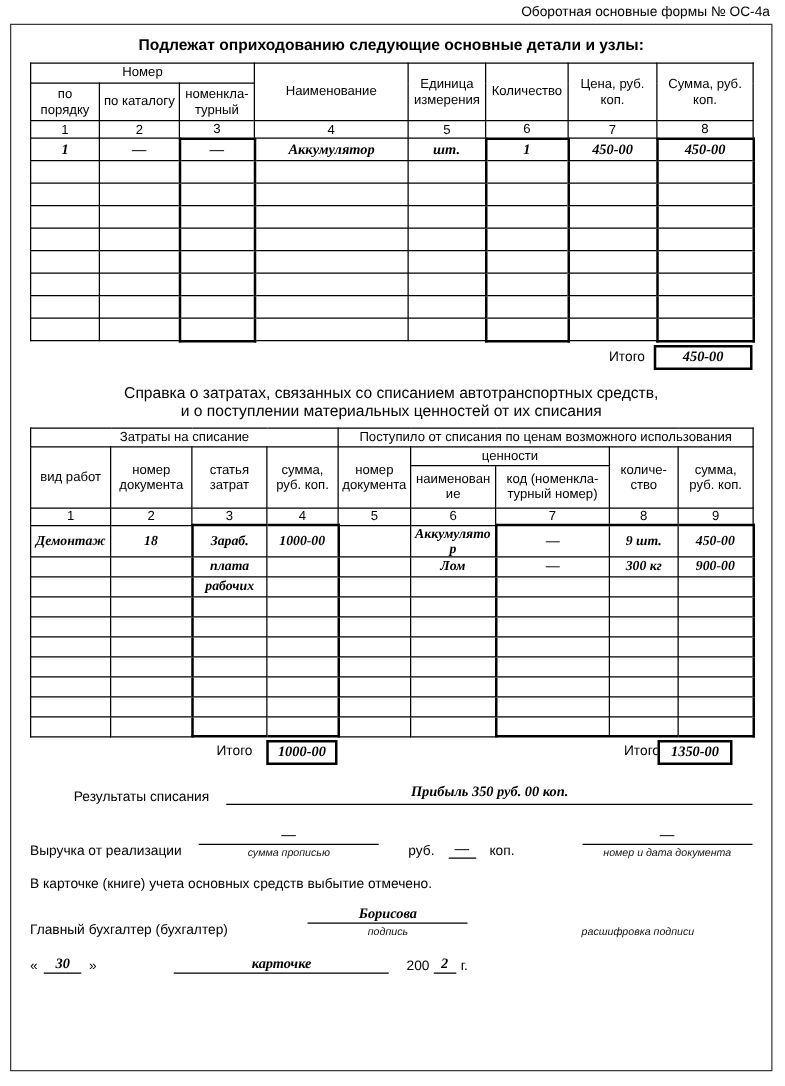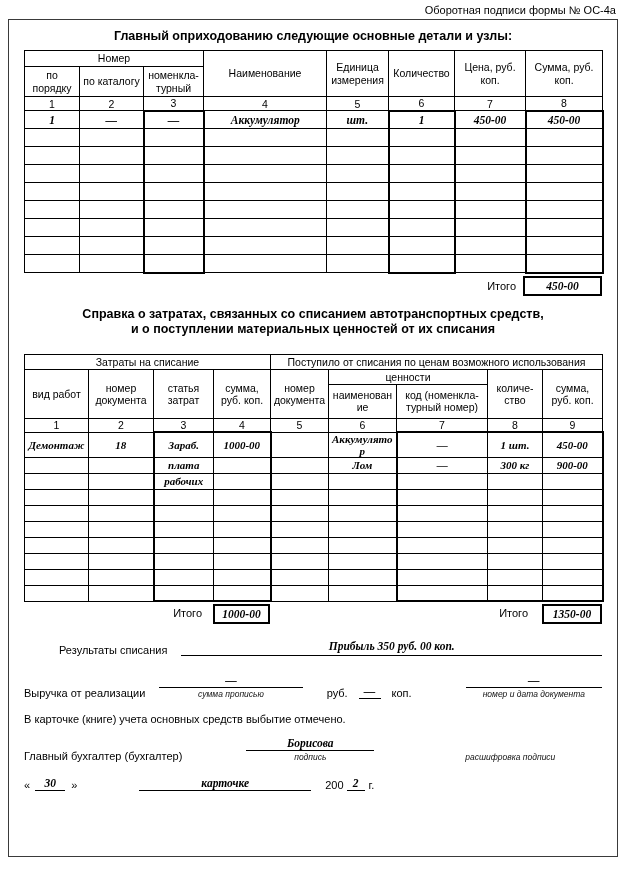"Оборотная подписи формы № ОС-4а" div.corner { text: подписи -> основные }
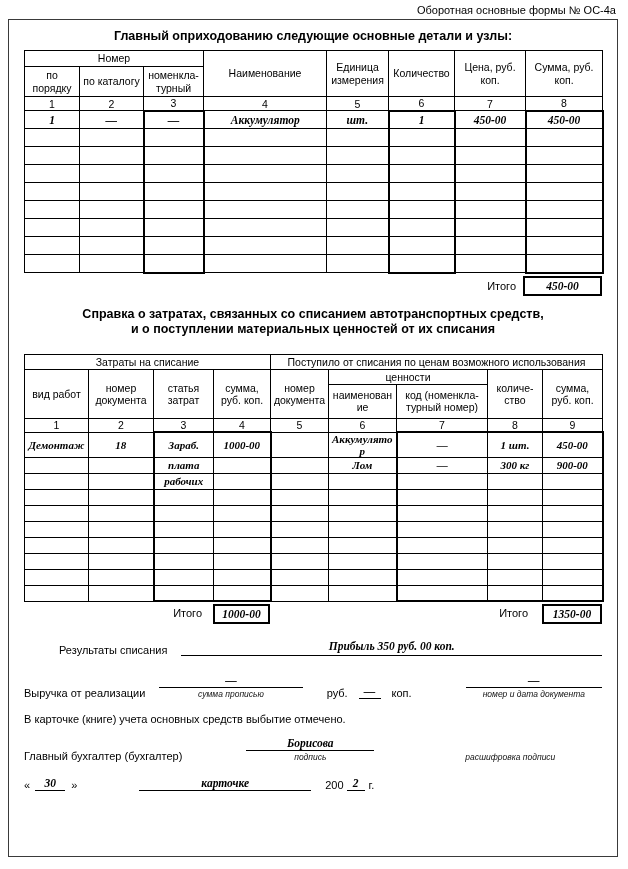"Главный оприходованию следующие основные" div.title1 { text: Главный -> Подлежат }
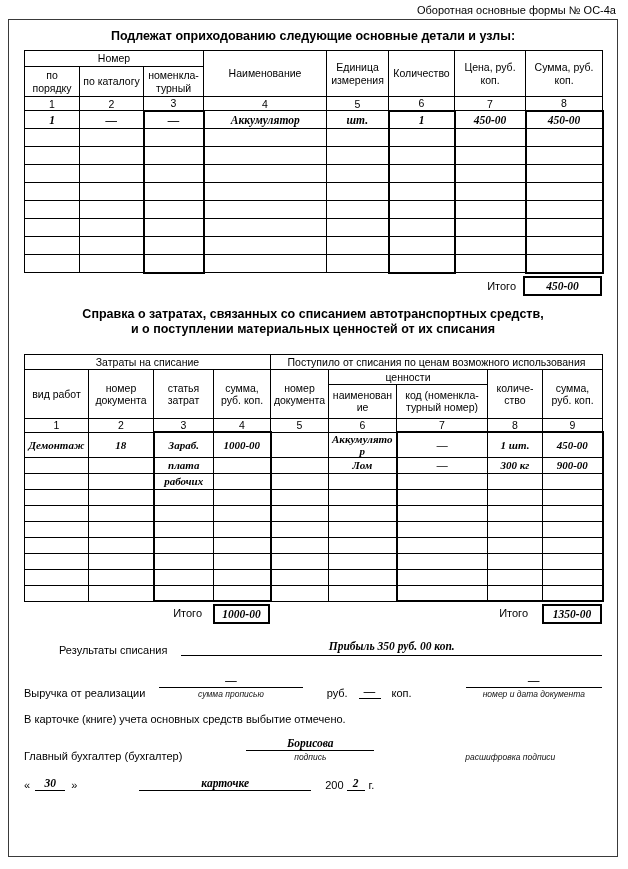"Справка о затратах, связанных со" .title2 { font-weight: bold -> normal; margin: 10px 0 16px -> 10px 0 4px }
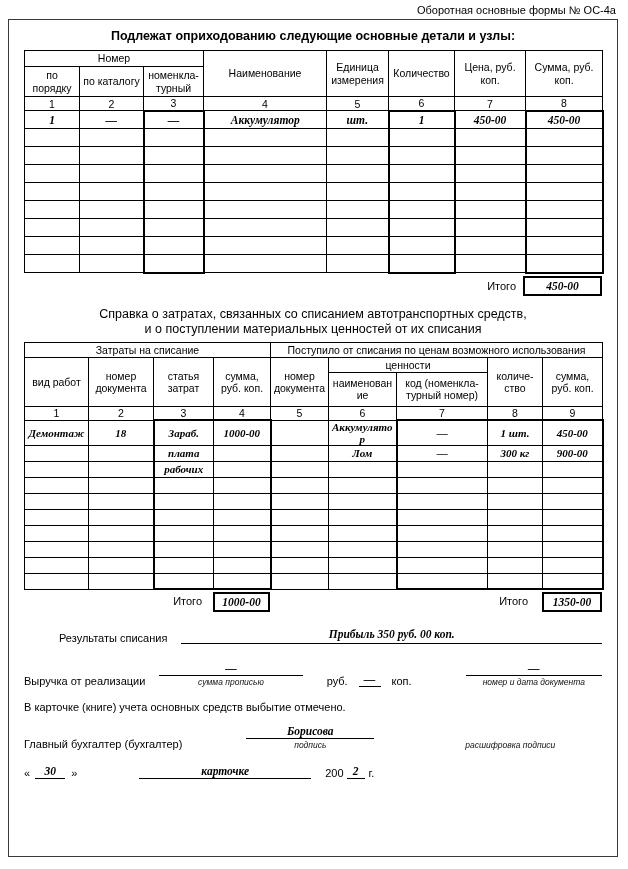"1 шт." td.entry { text: 1 -> 9 }
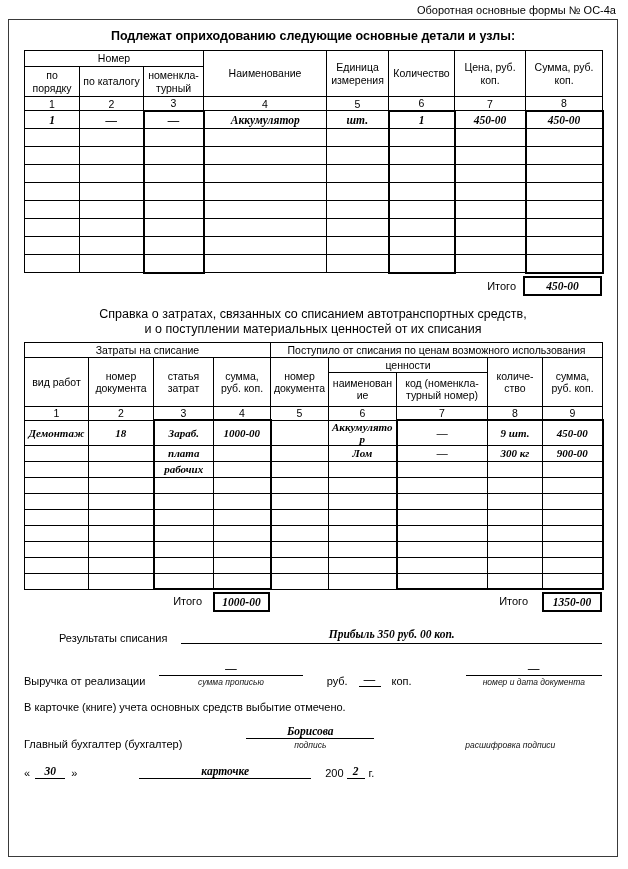"1350-00" span.box { right: 0 -> 16px }
